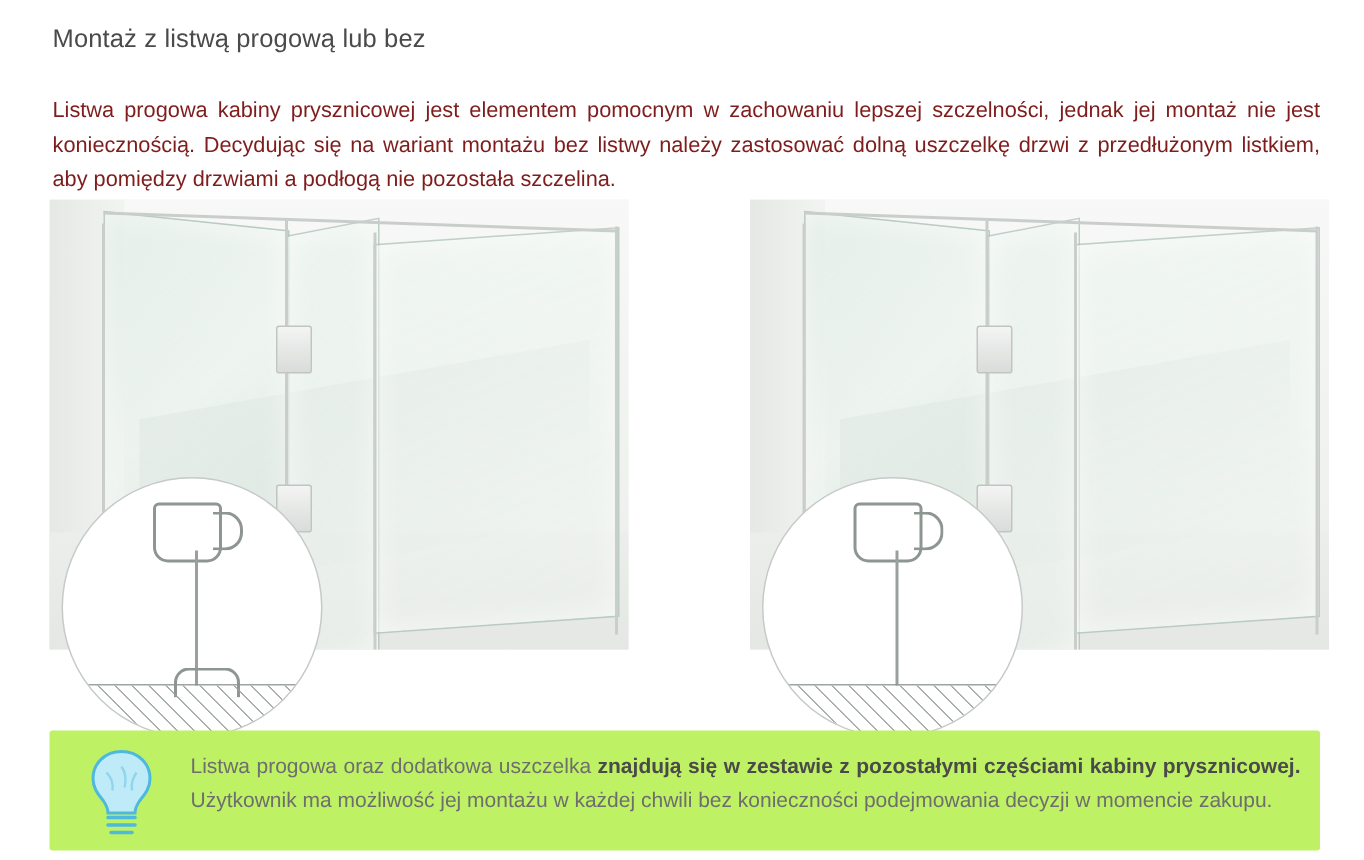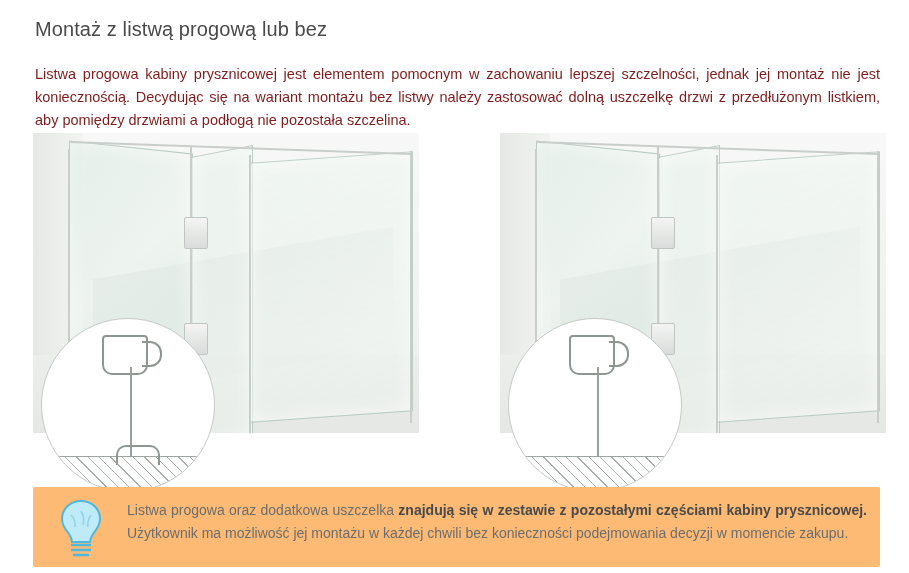"Montaż z listwą progową lub" .heading { font-size: 20px -> 17px }
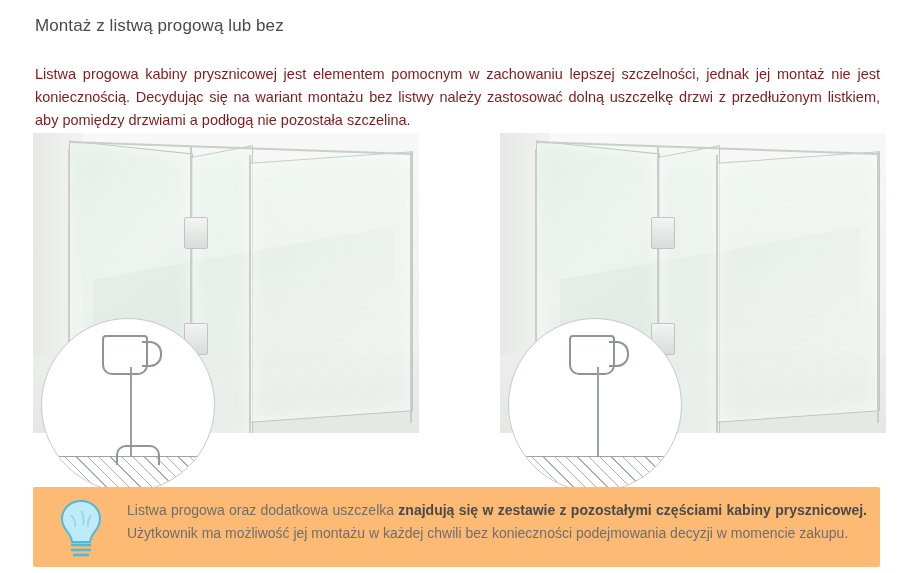"Listwa progowa oraz dodatkowa uszczelka" .tipbox { background: #fdba74 -> #bef264 }
